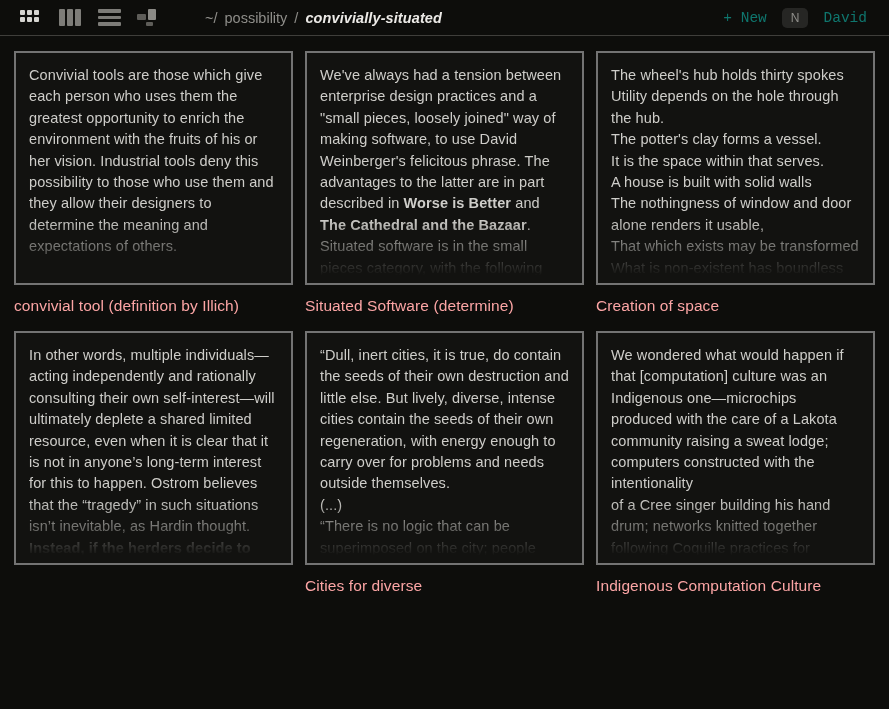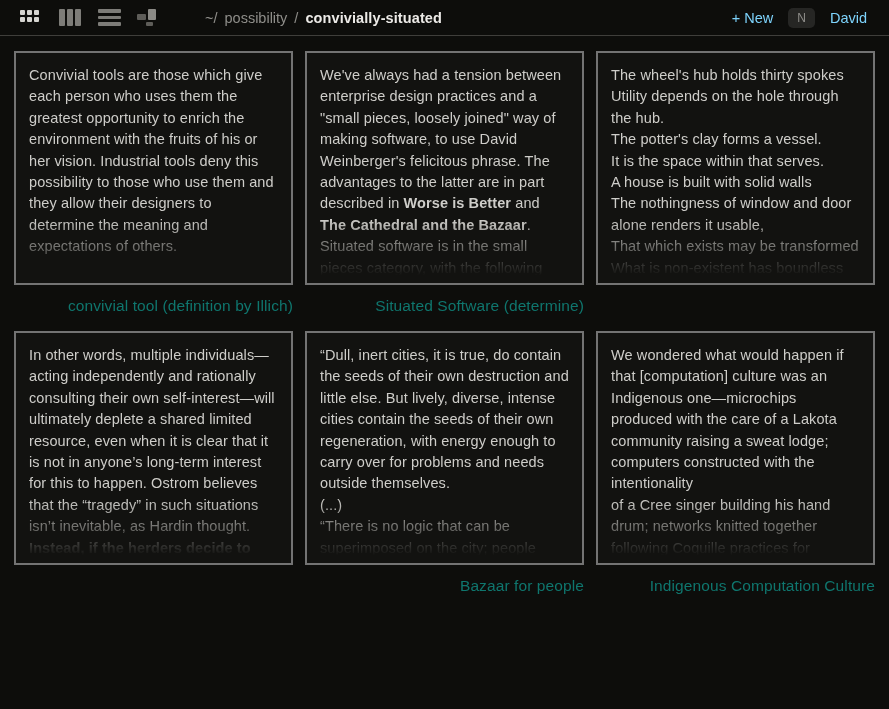"convivially-situated" .crumb-current { font-style: none -> italic }
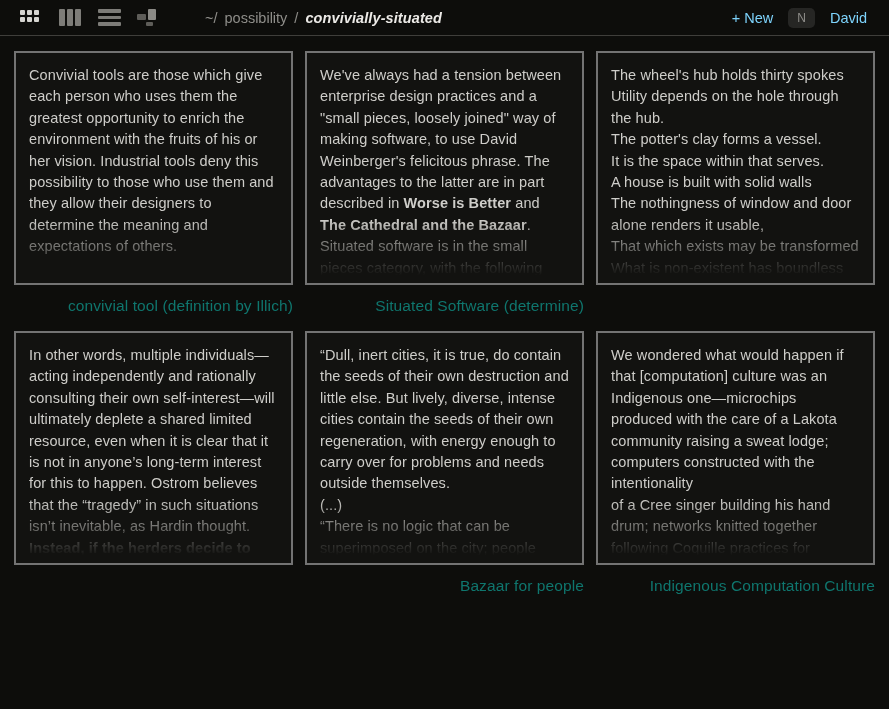"+ New" .tb-btn { color: #7dd3fc -> #0f766e; font-family: Liberation Sans, sans-serif -> Liberation Mono, monospace }
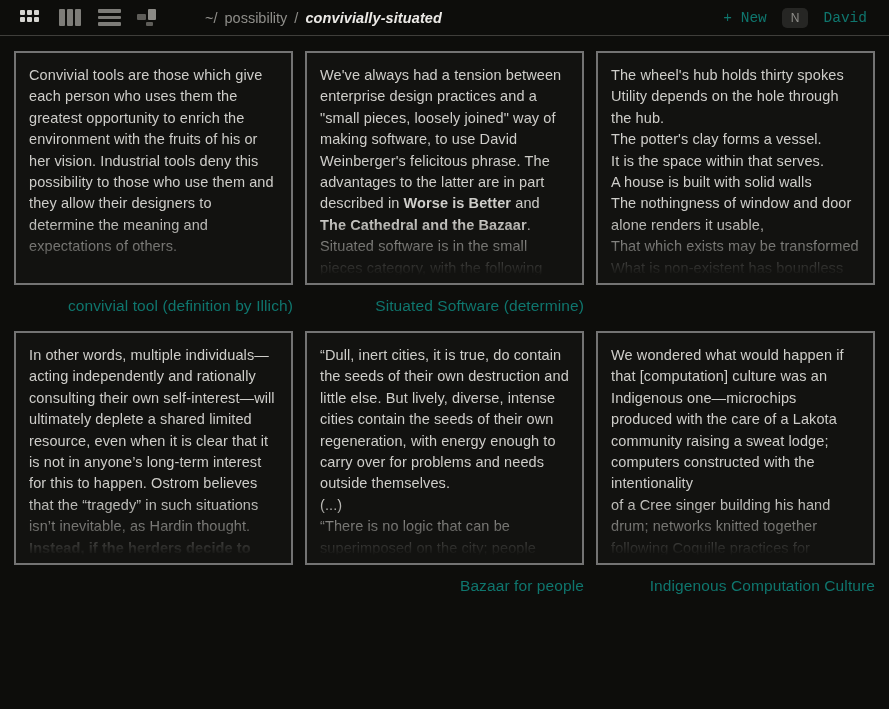"convivial tool (definition by Illich)" .caption { color: #0f766e -> #fca5a5; text-align: right -> left }
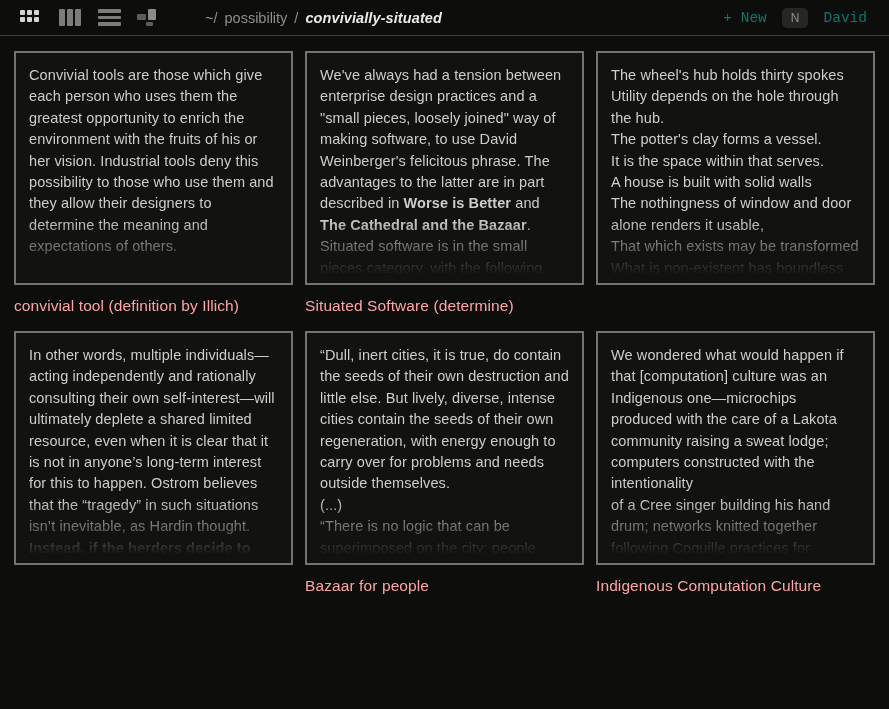"Creation of space" div.caption { html: none -> <div>Creation of space</div> }
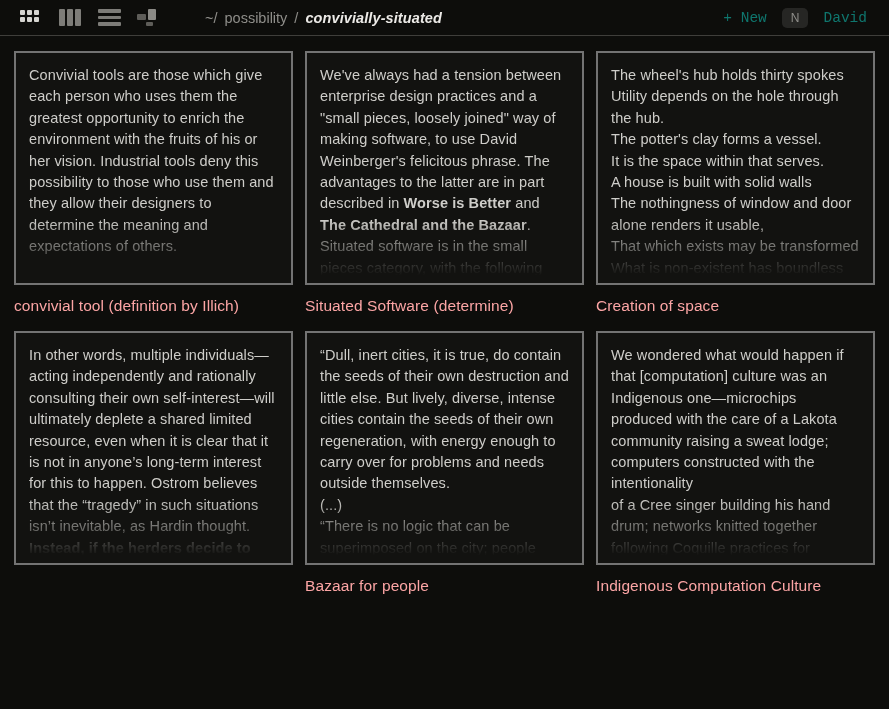"Bazaar for people" div.caption { text: Bazaar for people -> Cities for diverse }
